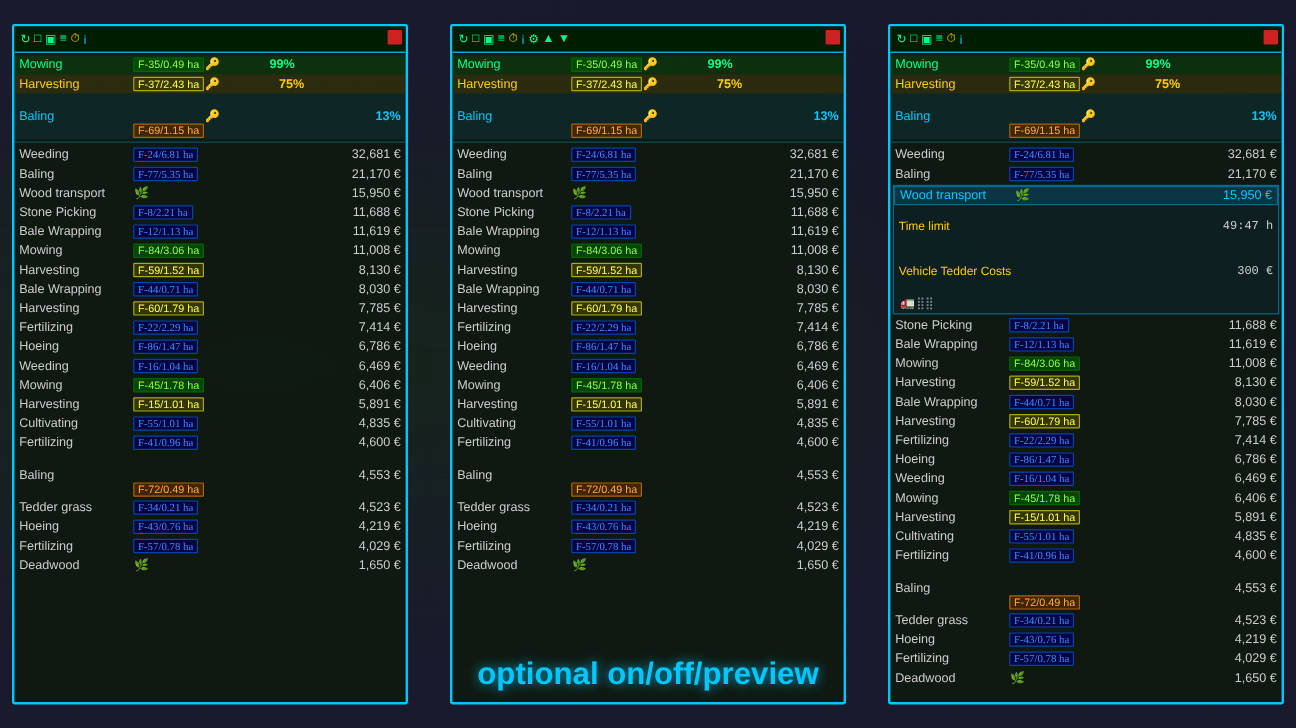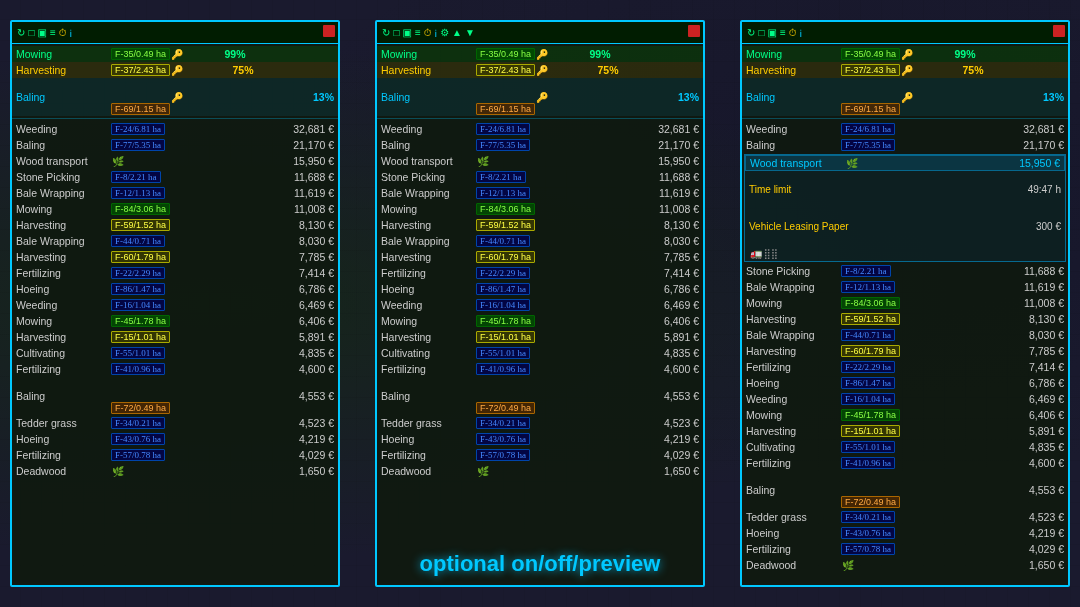"49:47 h" .wood-value { font-family: none -> Liberation Mono, monospace }
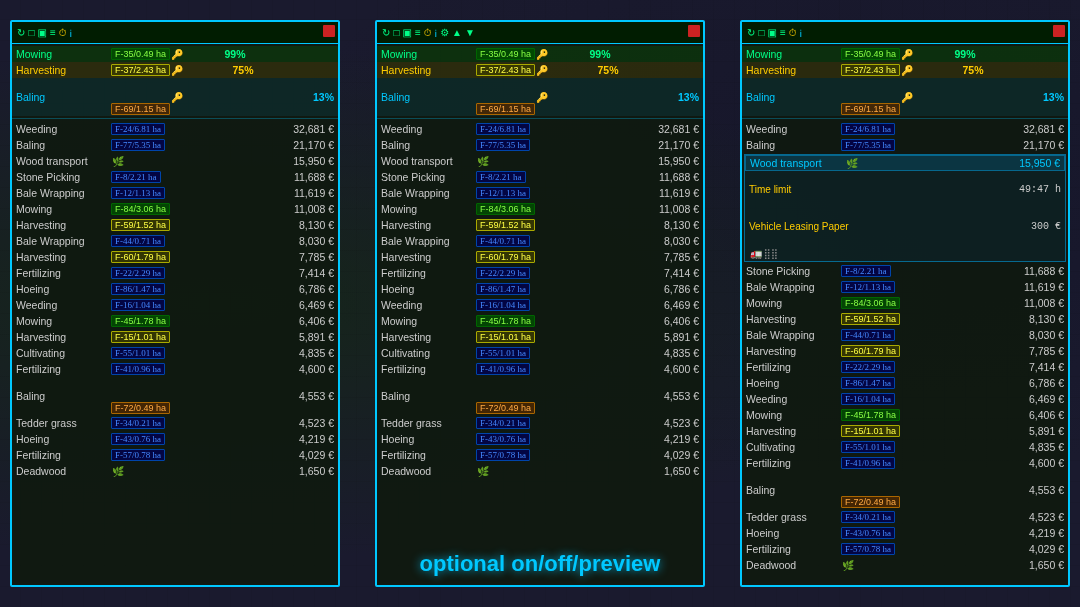"Vehicle Leasing Paper" span.wood-label { text: Leasing Paper -> Tedder Costs }
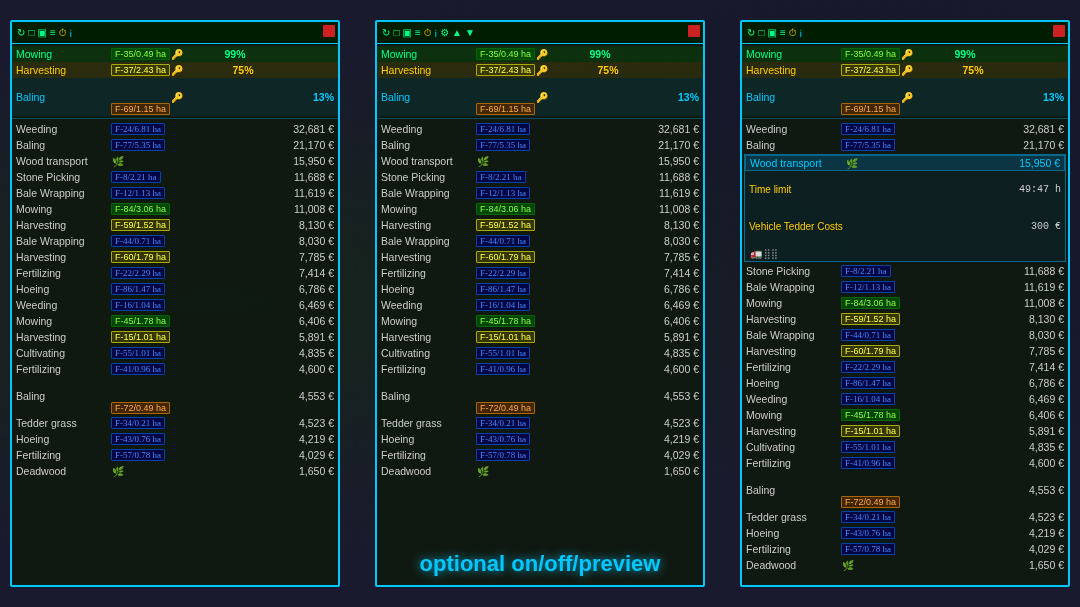"optional on/off/preview" .bottom-text { font-size: 22px -> 26px }
